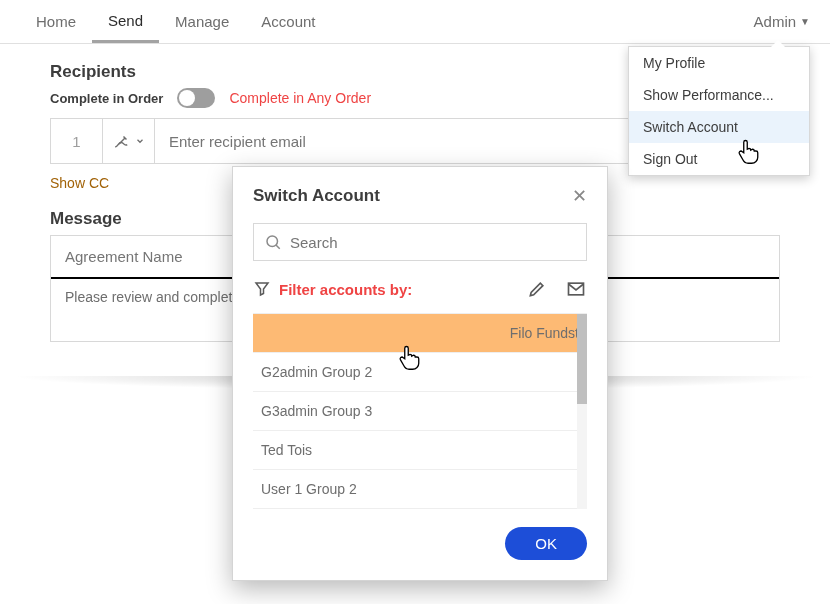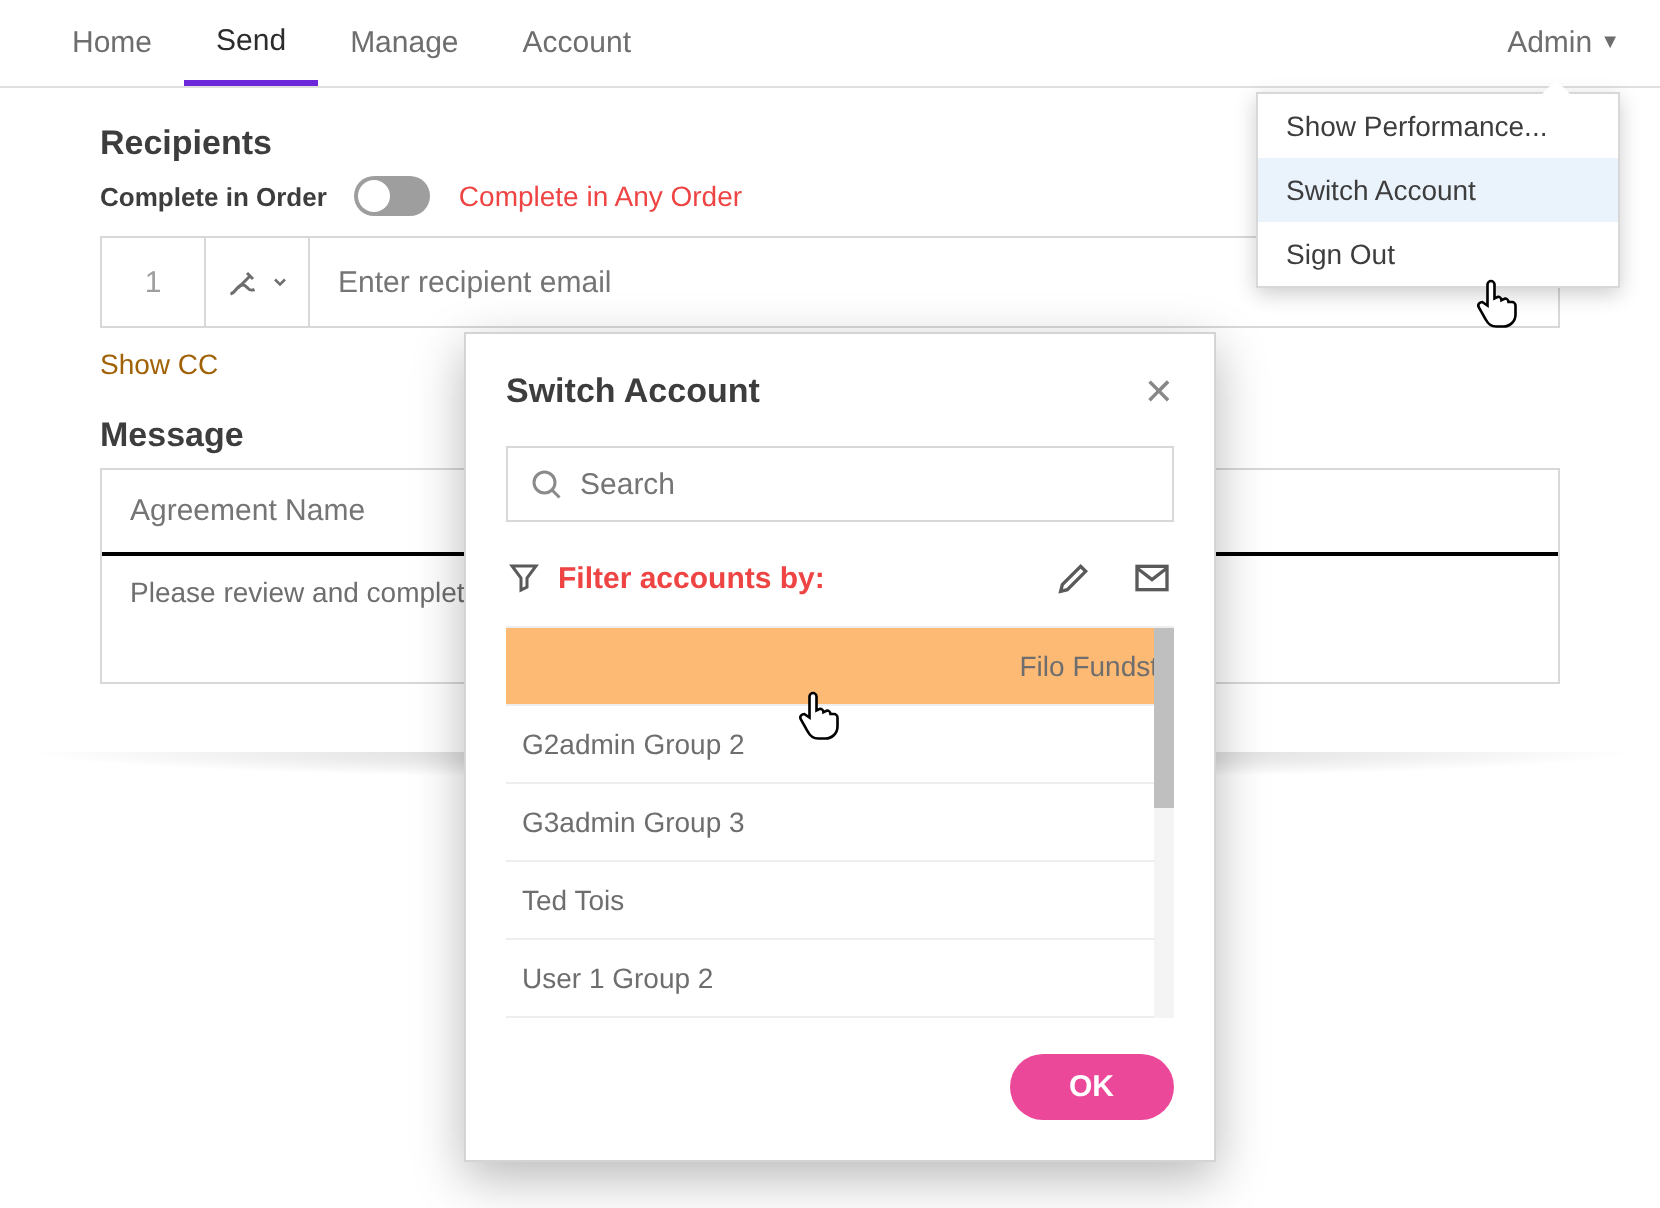"Send" .topnav-item.active { border-bottom: 3px solid #6d28d9 -> 3px solid #a3a3a3 }
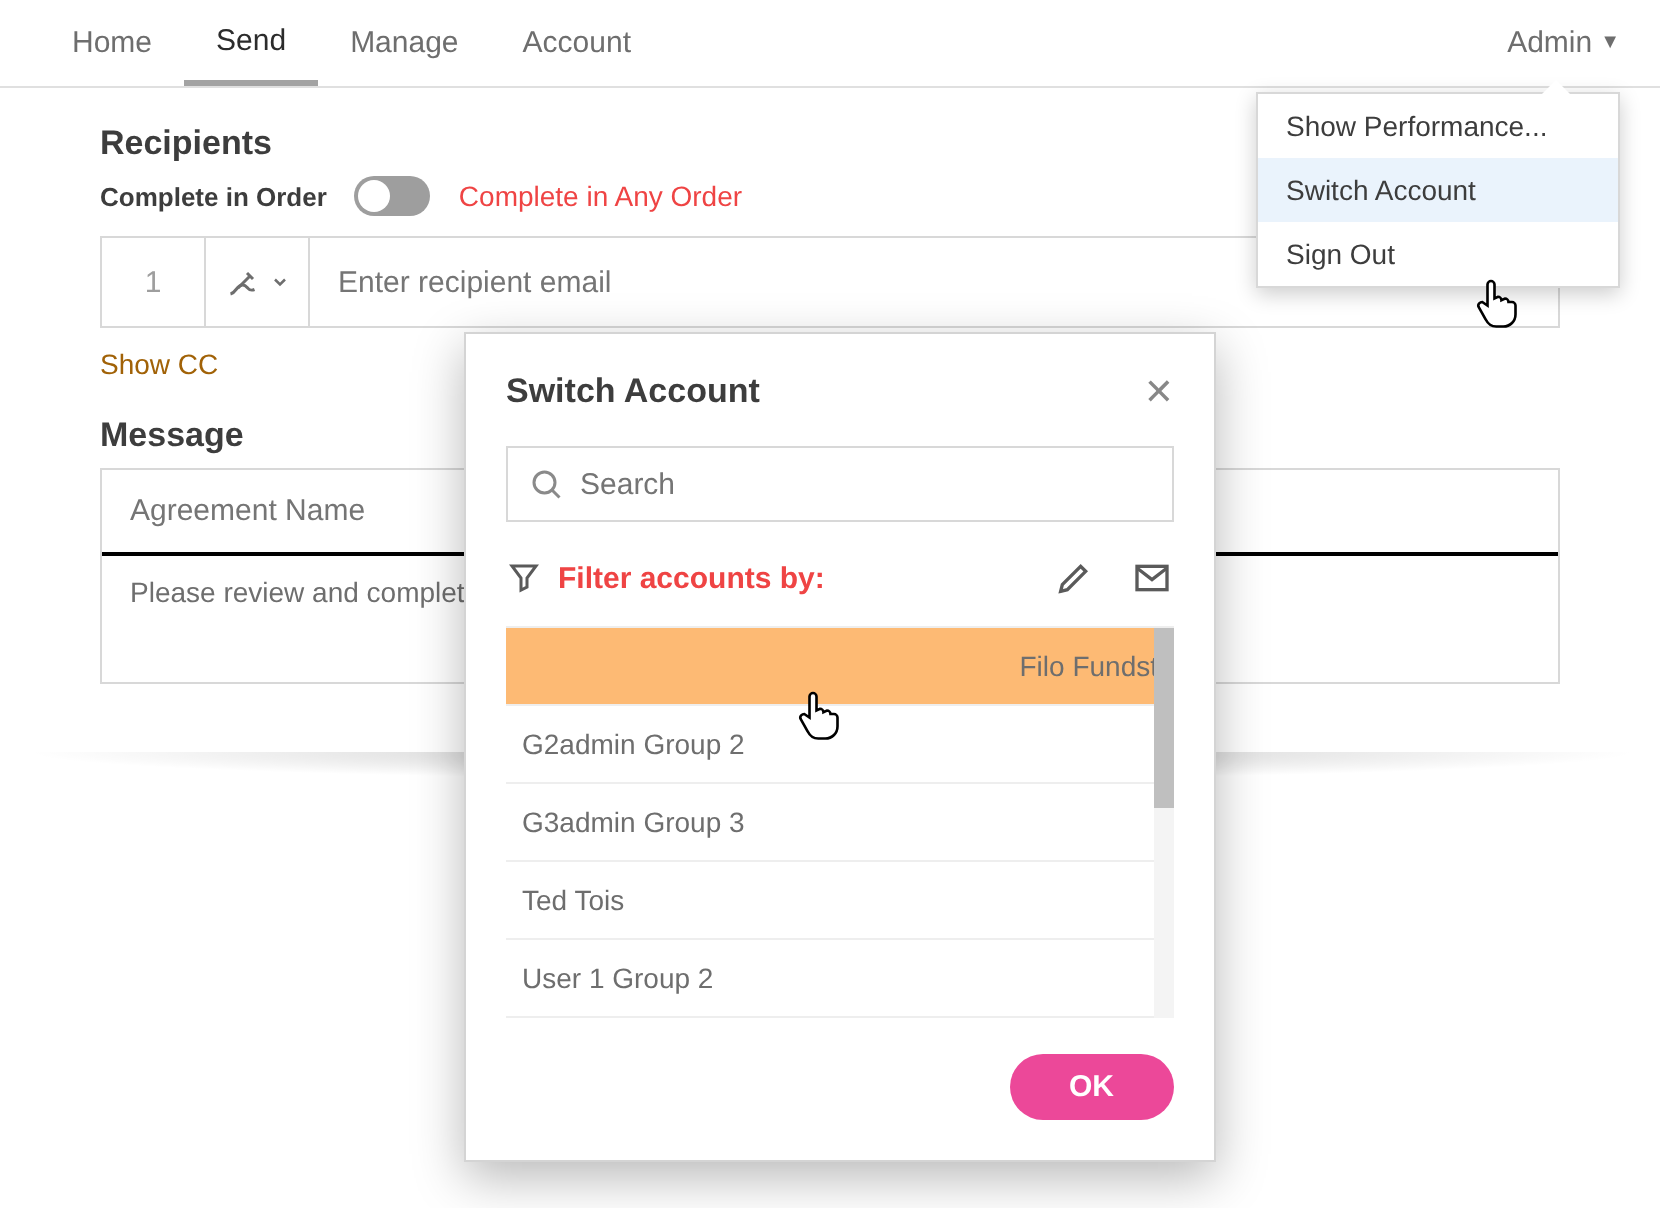"My Profile" div.admin-menu-item { html: none -> <div>My Profile</div> }
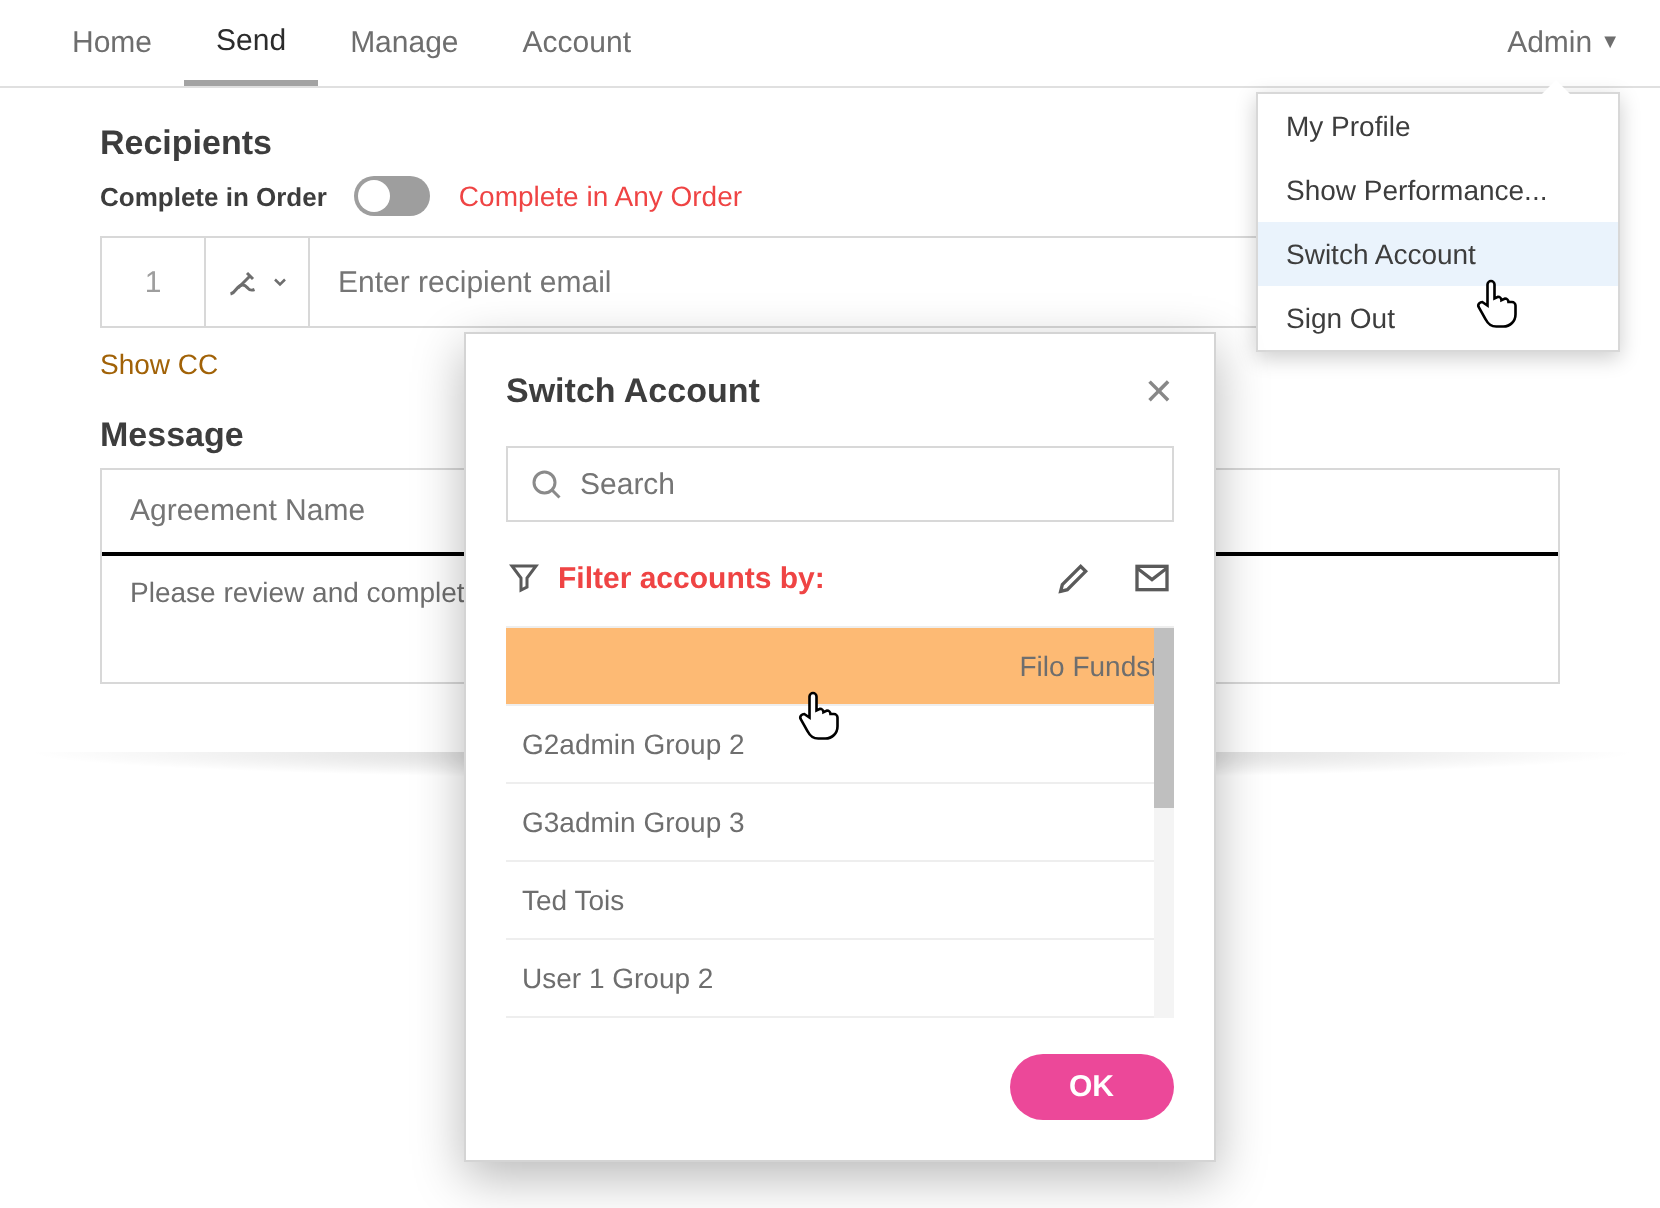"OK" .ok-btn { background: #ec4899 -> #1d4ed8; font-weight: 700 -> 400 }
